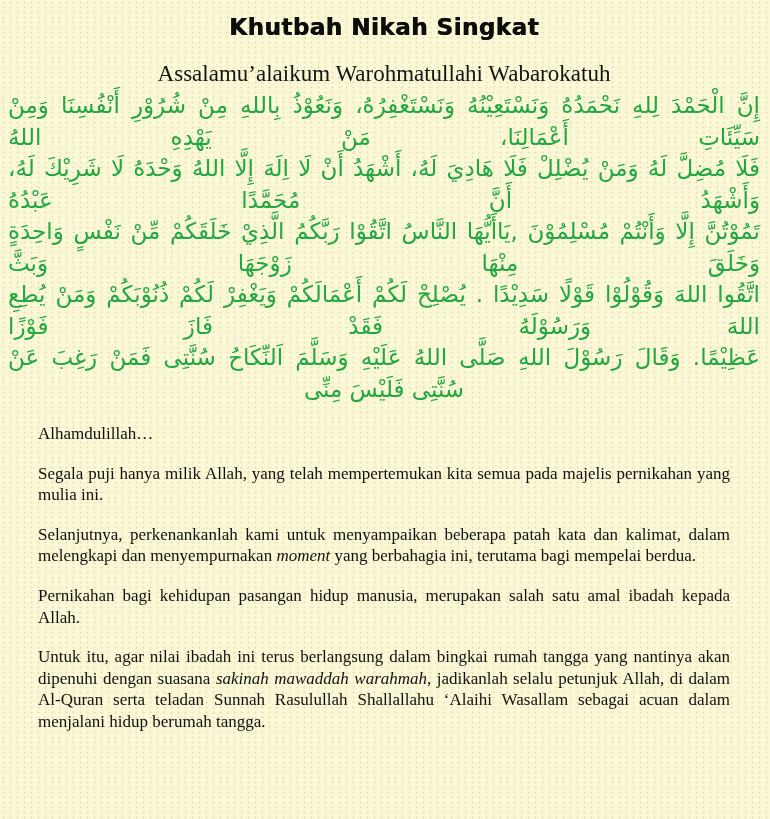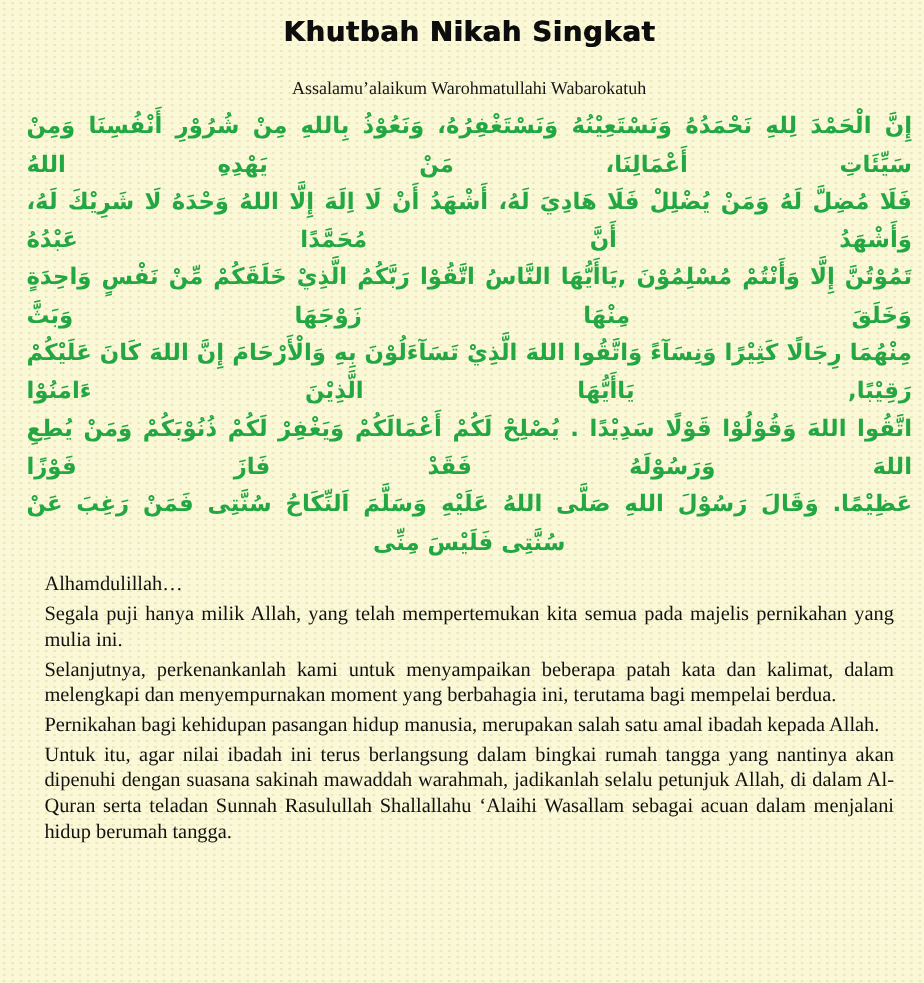"Khutbah Nikah Singkat" .doc { padding: 12px 22px 0 34px -> 12px 22px 0 20px }
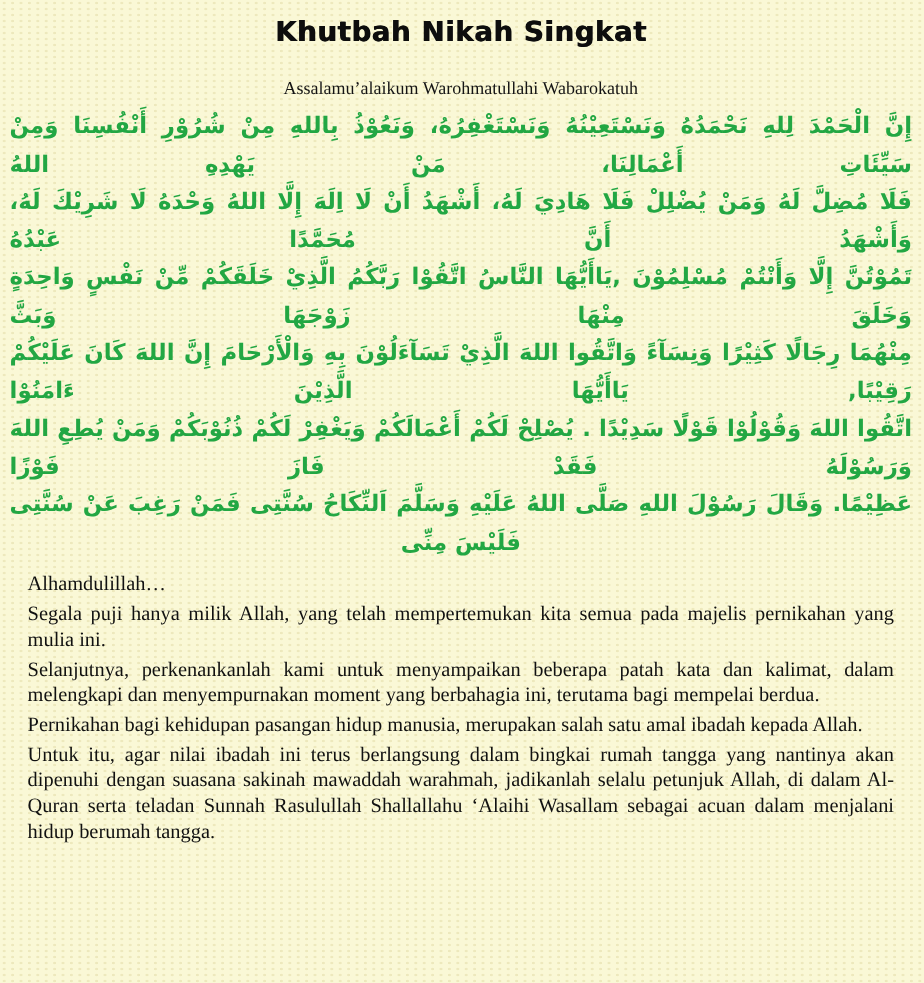"Assalamu’alaikum Warohmatullahi" .salutation { font-size: 15px -> 23px }
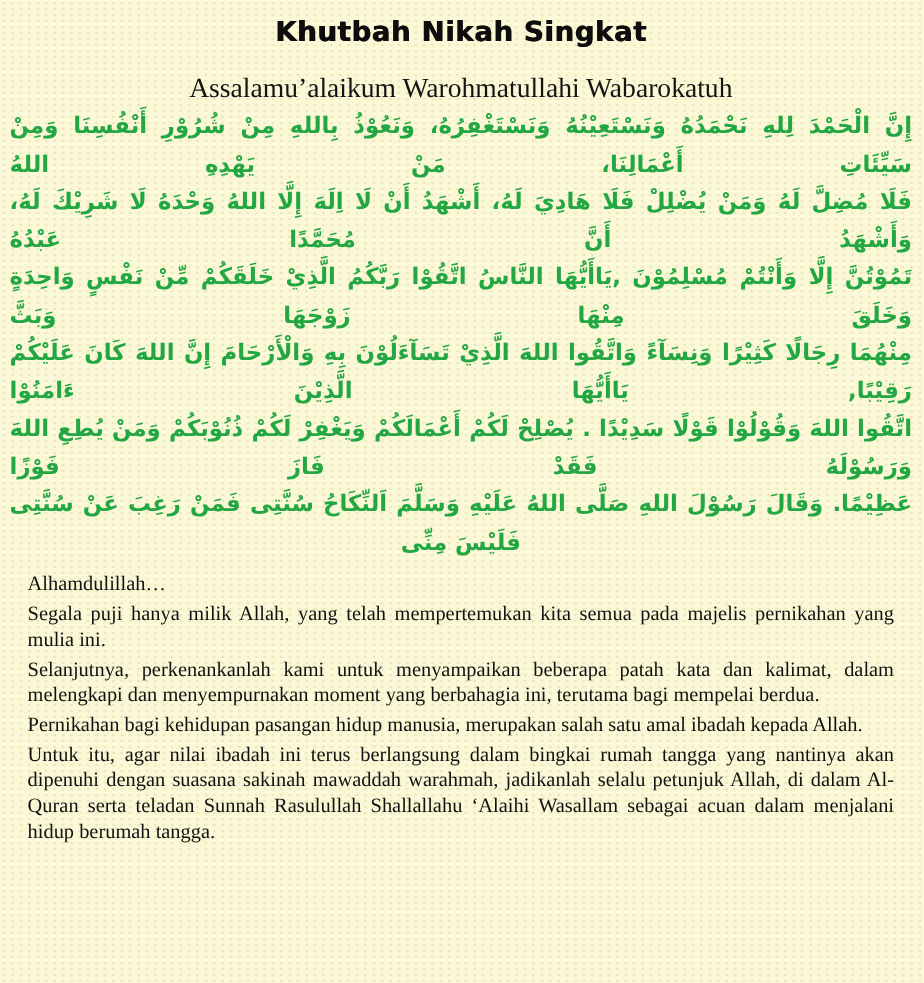"إِنَّ الْحَمْدَ لِلهِ نَحْمَدُهُ" .arabic { font-size: 19px -> 23px; font-weight: bold -> normal }
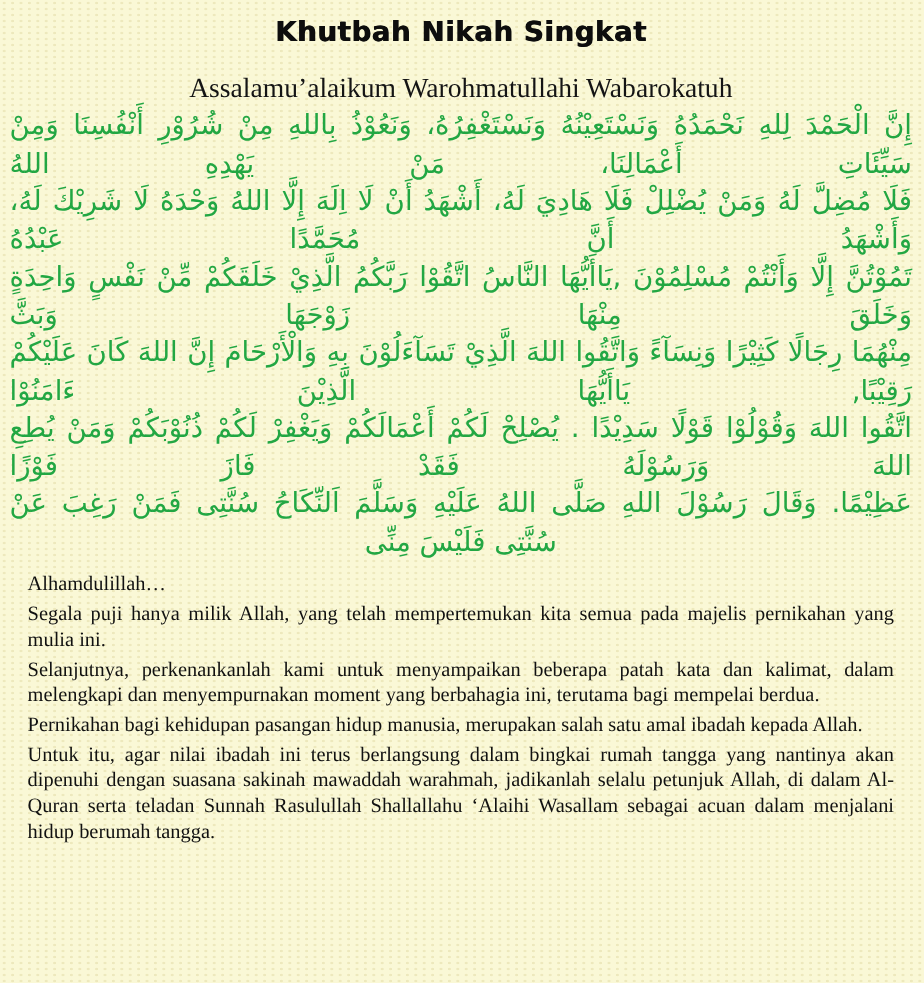"مِنْهُمَا رِجَالًا كَثِيْرًا وَنِسَآءً" div.arabic-line { html: <div>مِنْهُمَا رِجَالًا كَثِيْرًا وَنِسَآءً وَاتَّقُوا اللهَ الَّذِيْ تَسَآءَلُوْنَ بِهِ وَالْأَرْحَامَ إِنَّ اللهَ كَانَ عَلَيْكُمْ رَقِيْبًا, يَاأَيُّهَا الَّذِيْنَ ءَامَنُوْا</div> -> none }
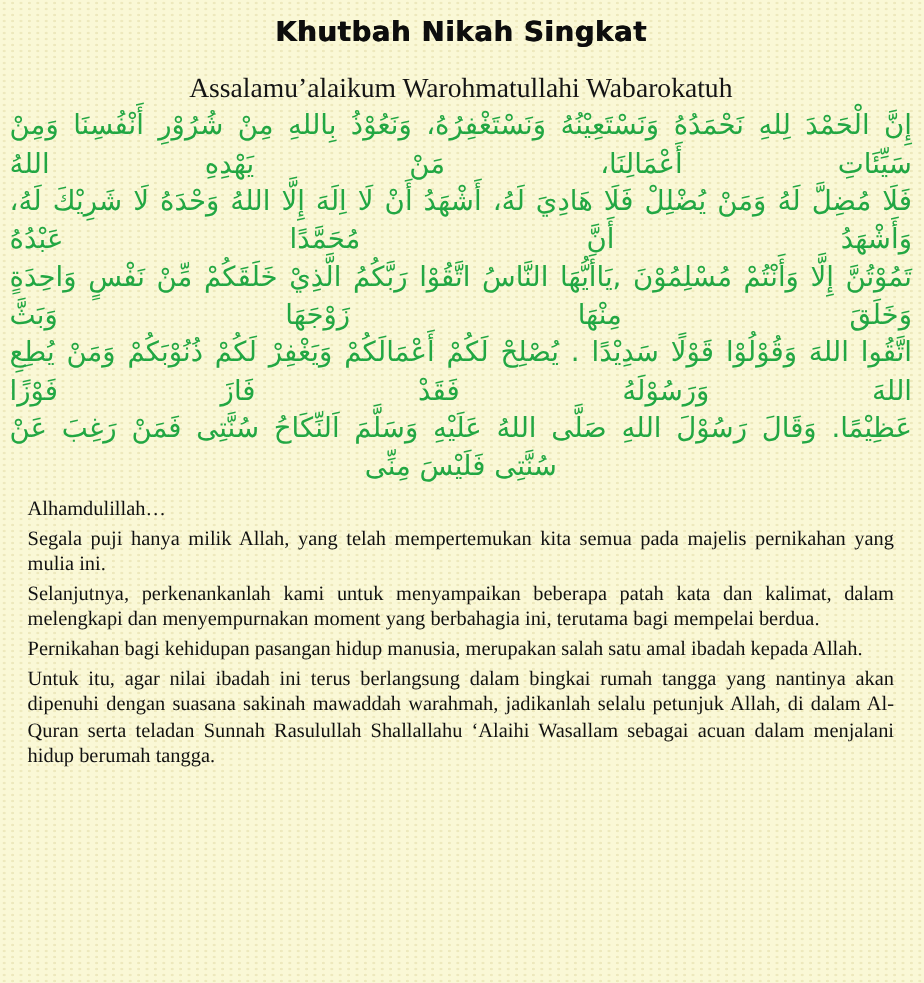"Alhamdulillah…" .body-text p { margin: 3px -> 18px }
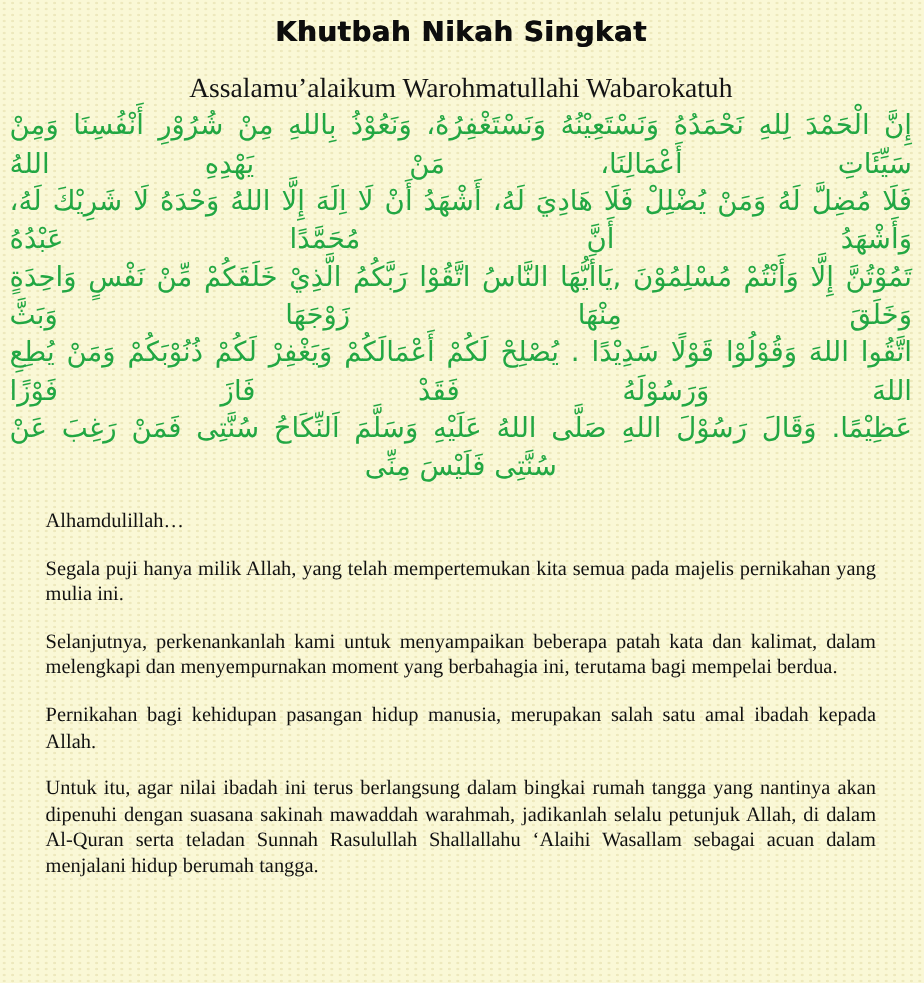"moment" .i { font-style: none -> italic }
